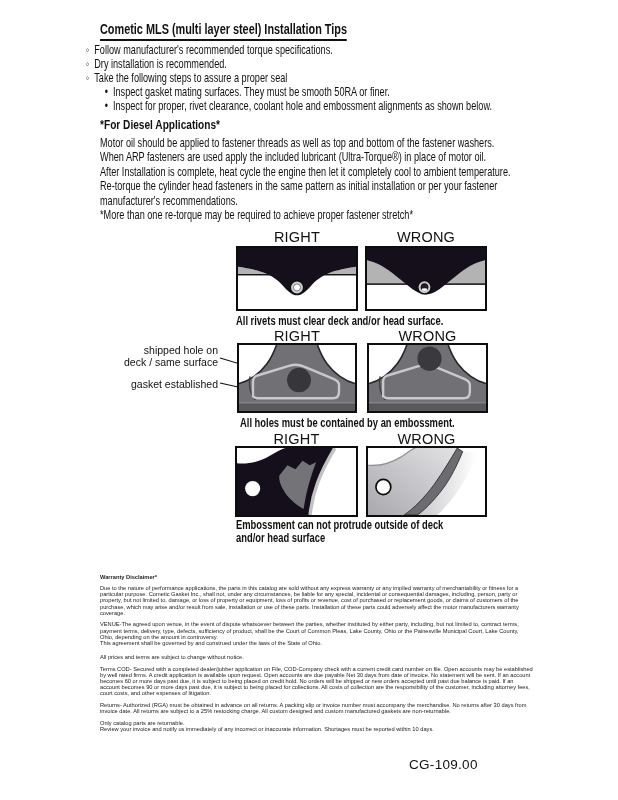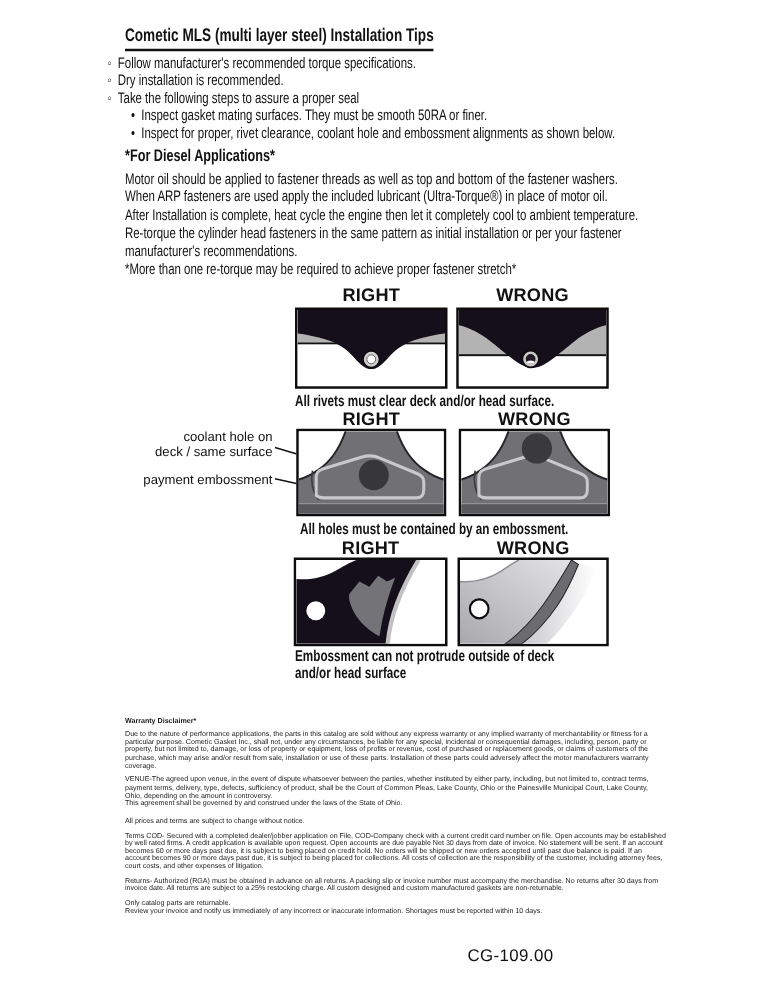"RIGHT" .dlabel { font-weight: bold -> normal }
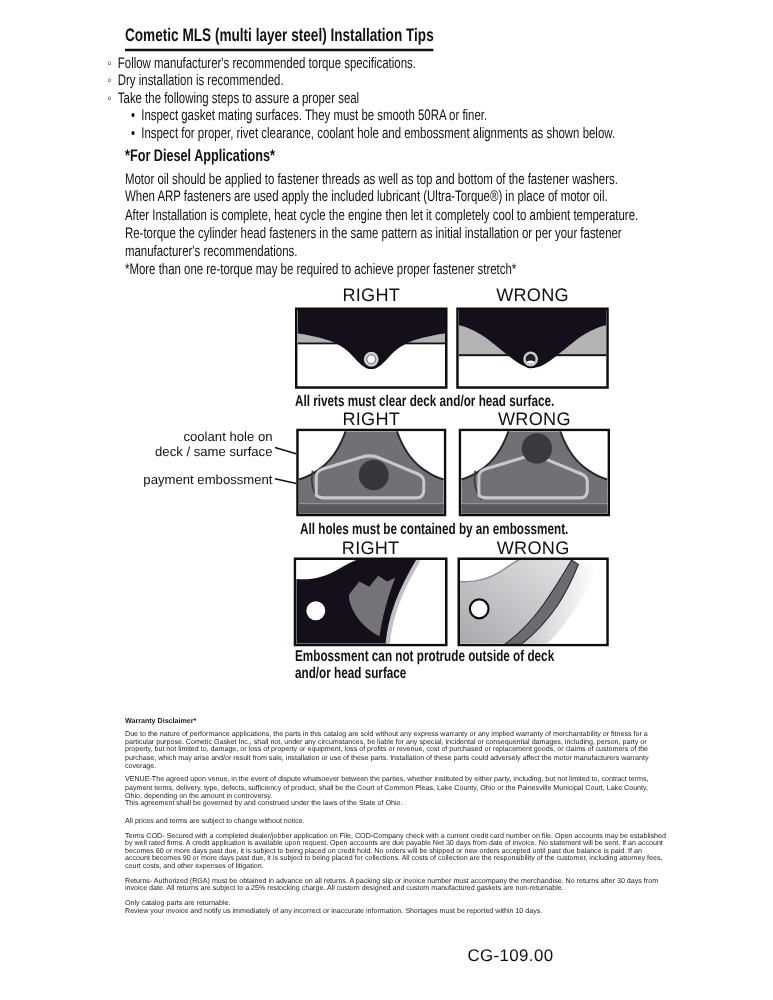"coolant hole on" div { text: coolant -> shipped }
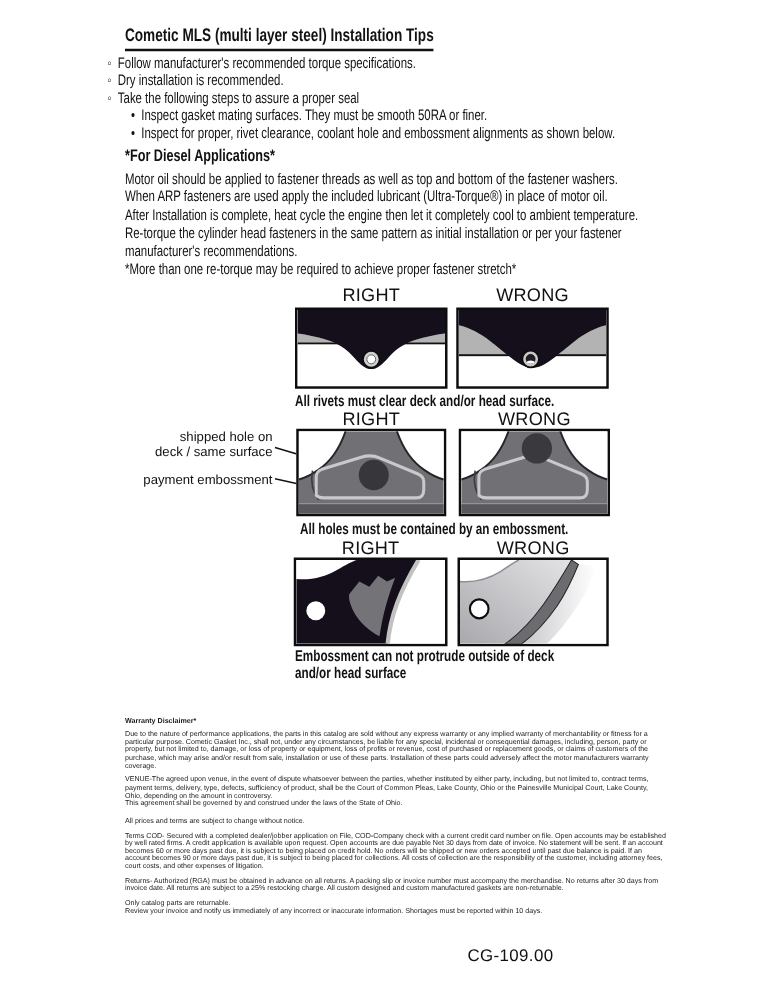"payment embossment" div.abs { text: payment embossment -> gasket established }
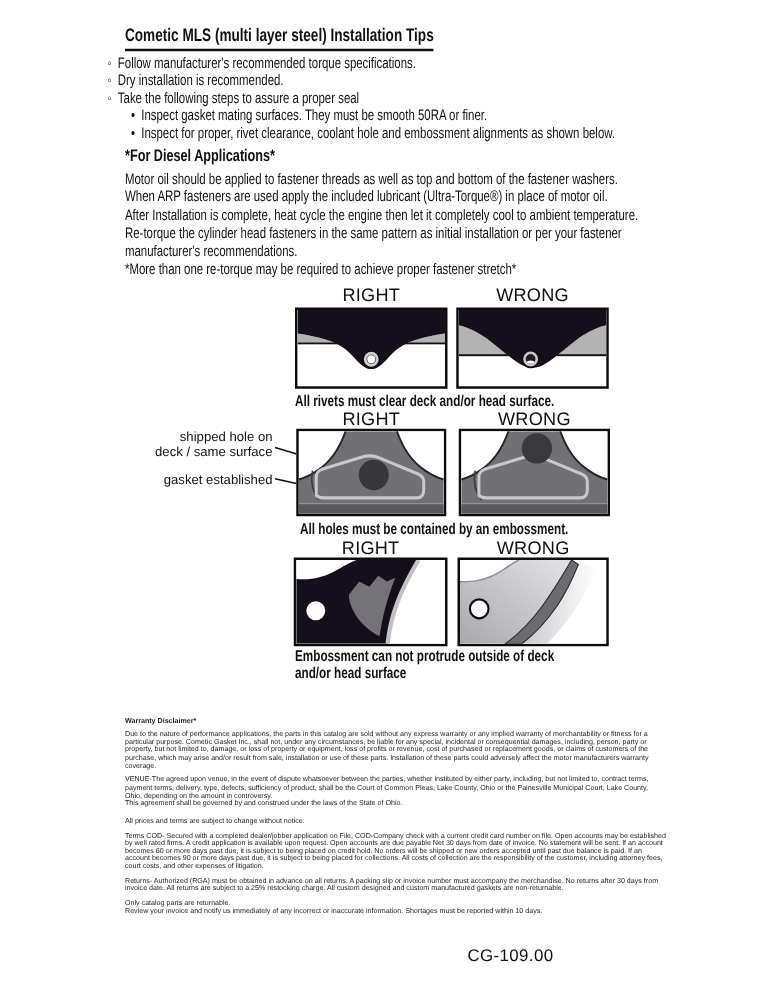"CG-109.00" .pagecode { left: 374px -> 409px }
